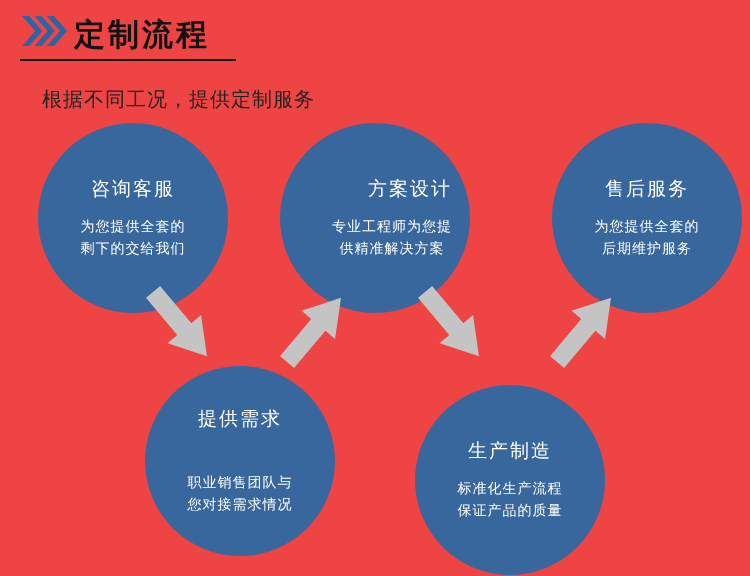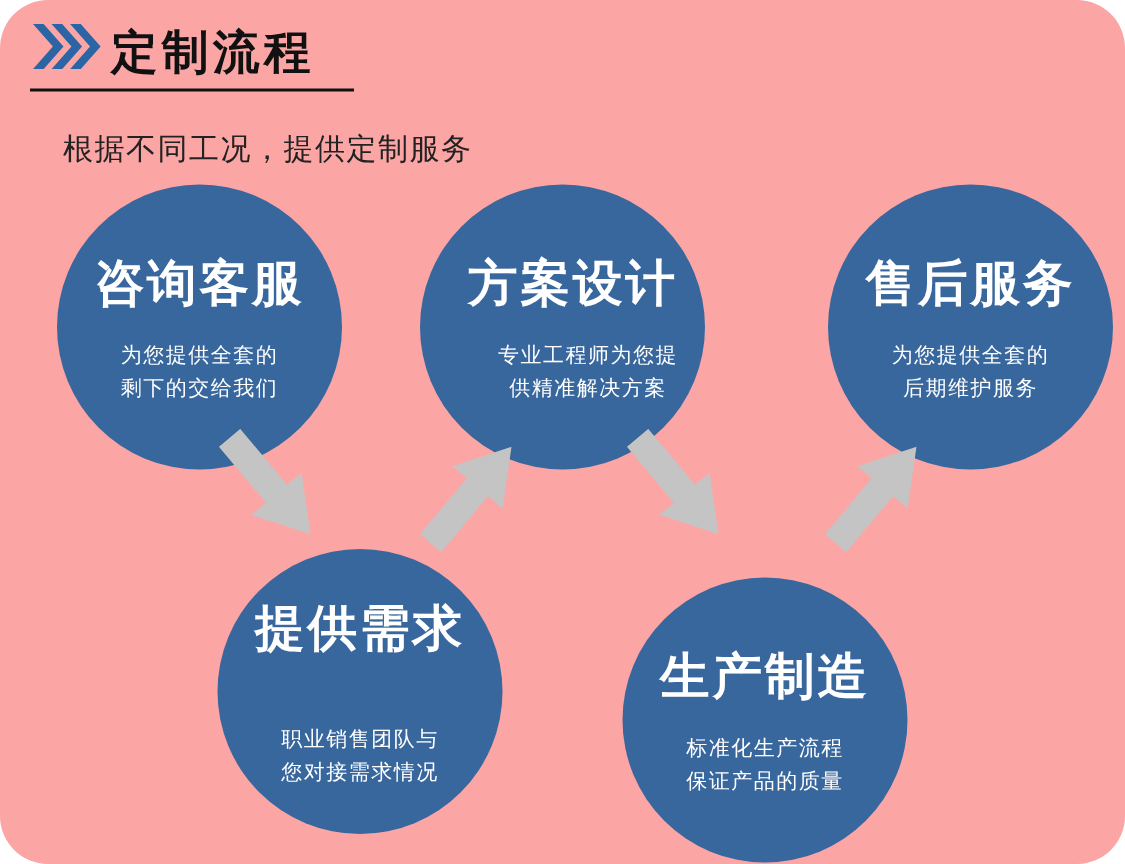"定制流程" .canvas { background: #fca5a5 -> #ef4444; border-radius: 32px -> none }
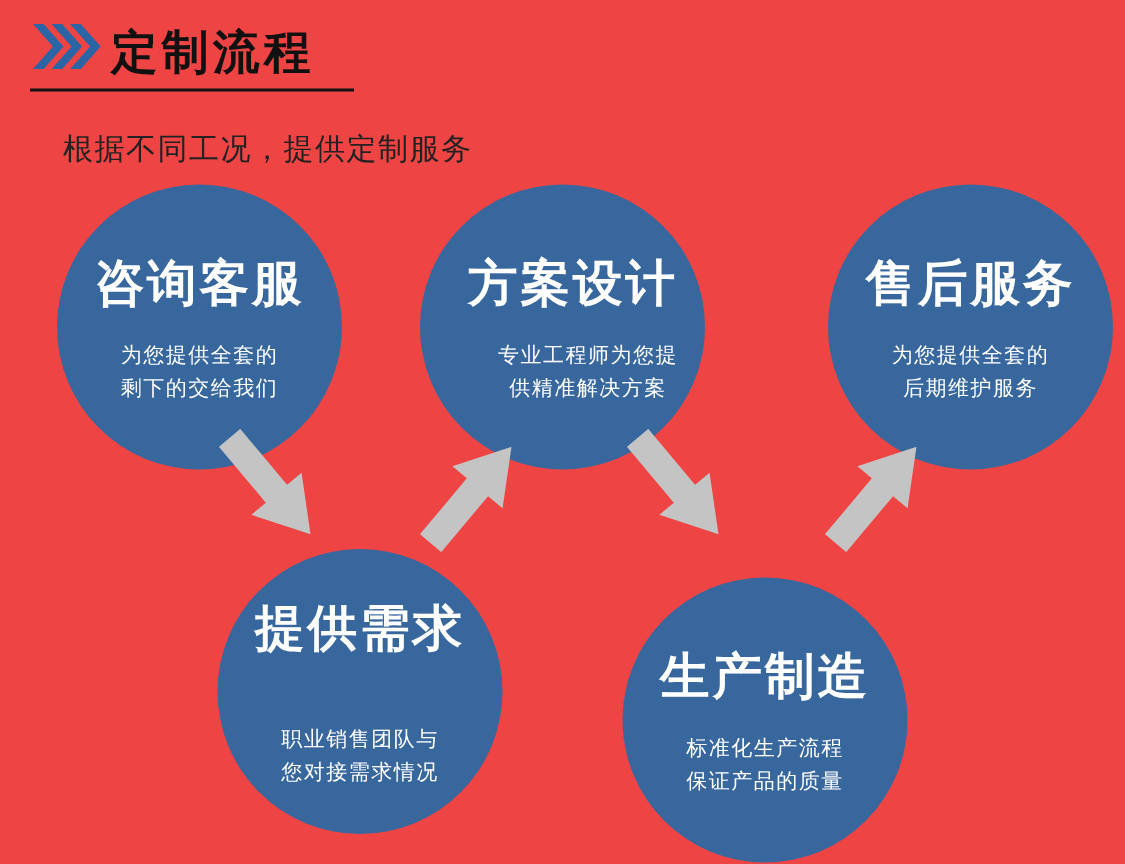"咨询客服" .step-title { font-size: 33px -> 19px; font-weight: 700 -> 400 }
